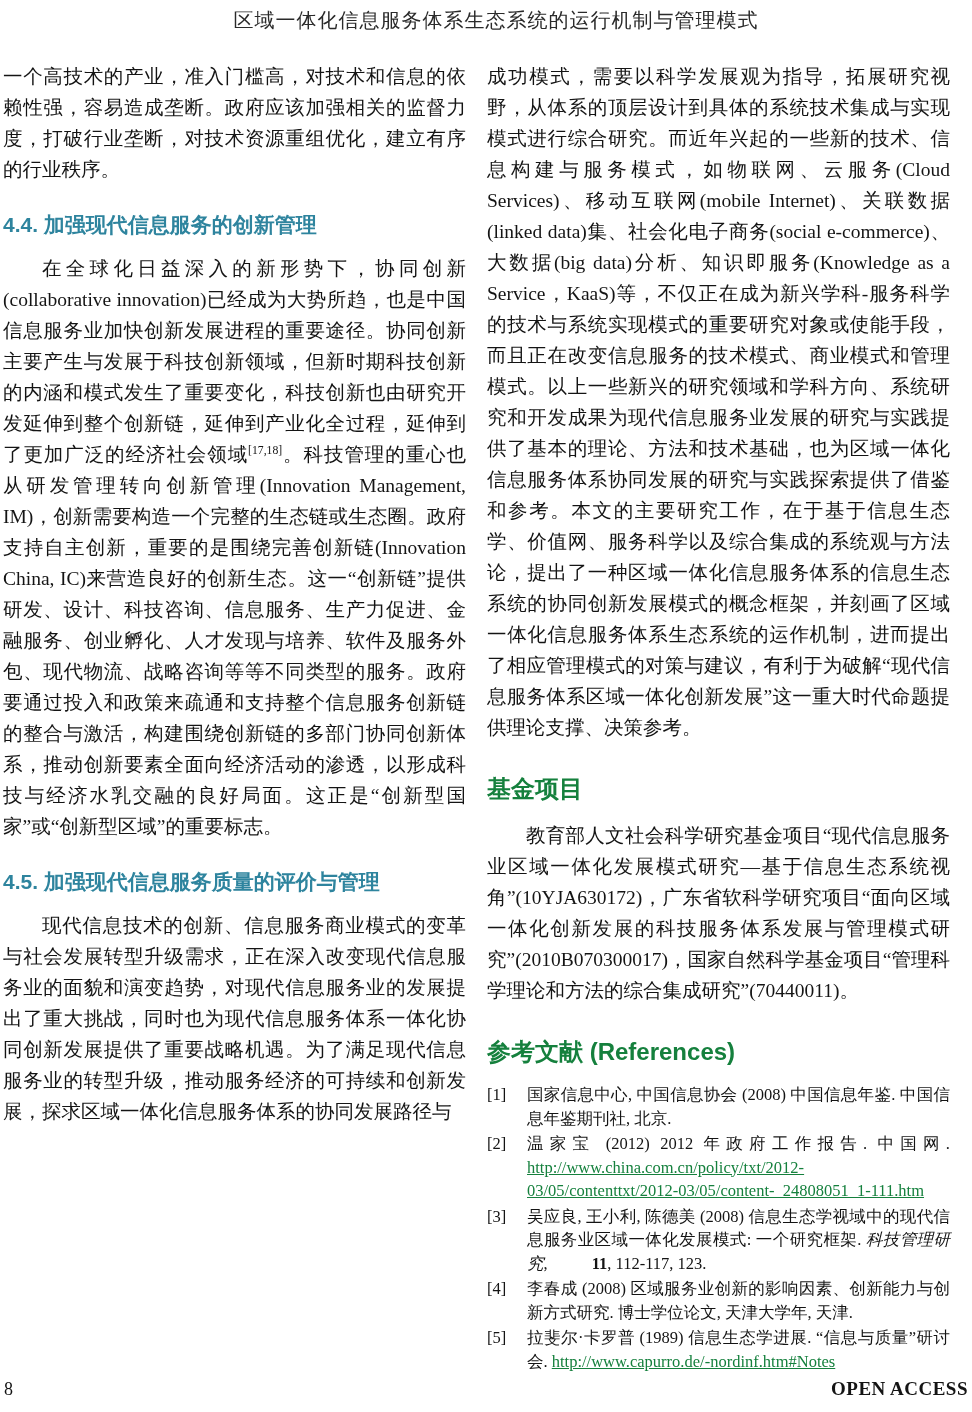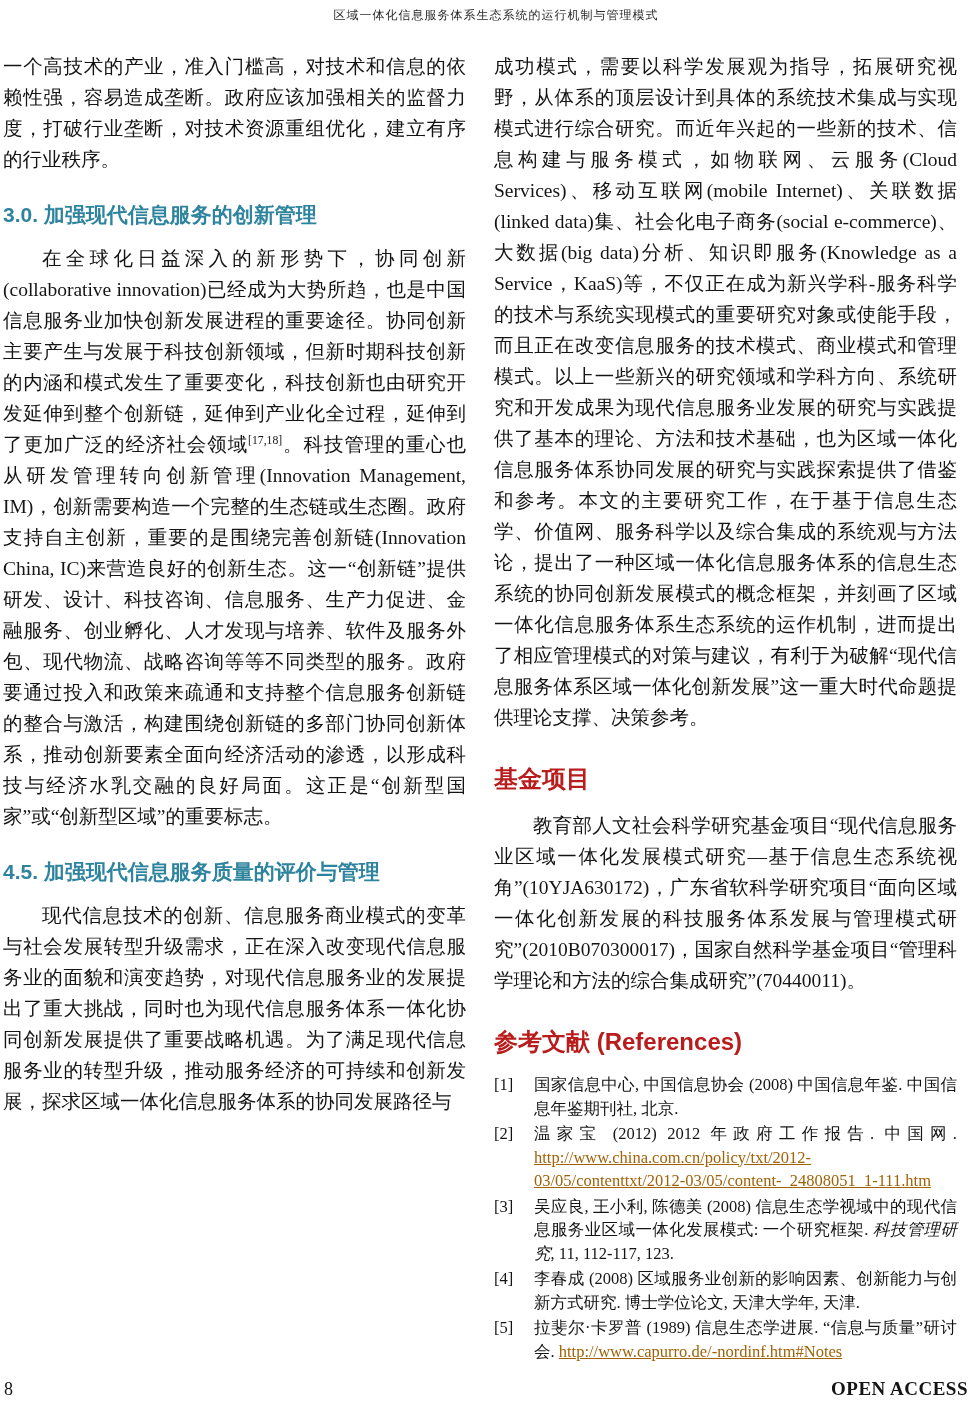"区域一体化信息服务体系生态系统的运行机制与管理模式" .running-head { font-size: 12px -> 20px }
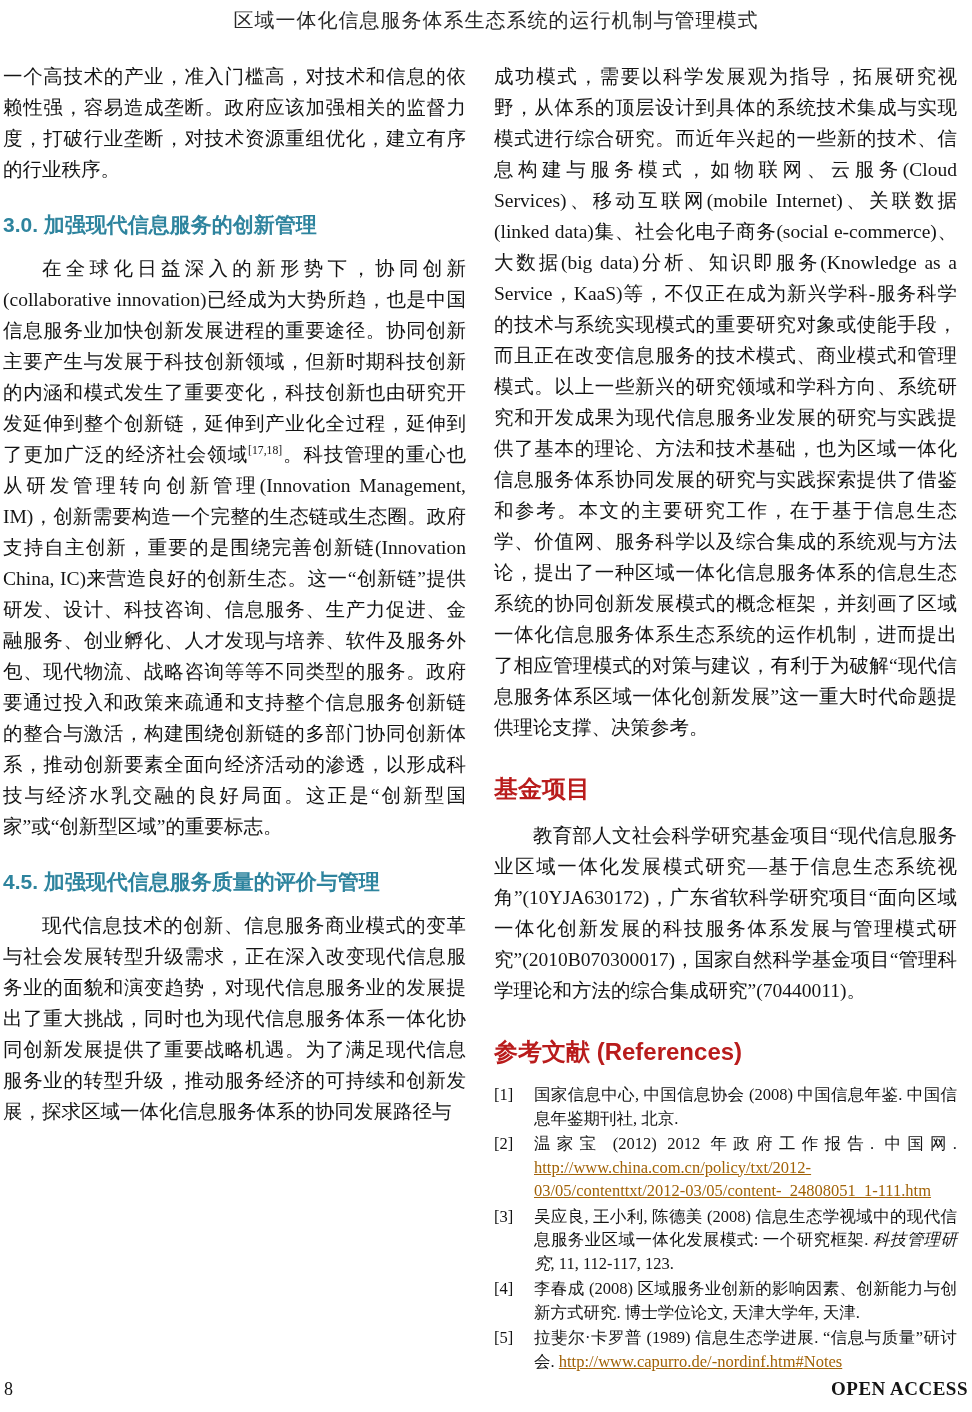"一个高技术的产业，准入门槛高，对技术和信息的依赖性强，容易造成垄断。政府应该加强" .columns { gap: 28px -> 21px }
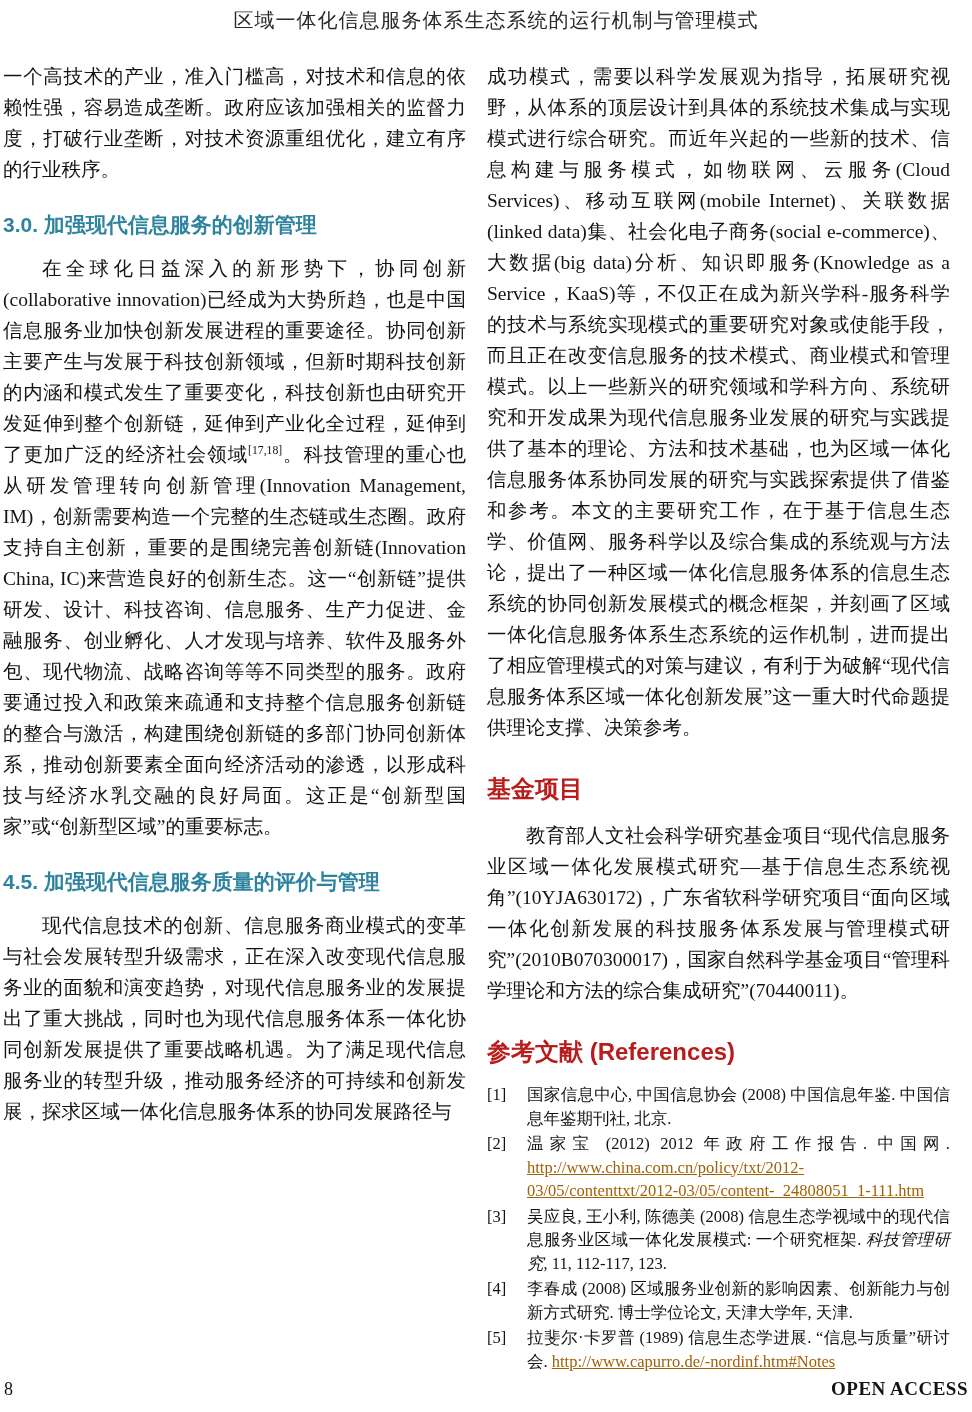"3.0. 加强现代信息服务的创新管理" h3.sec { text: 3.0 -> 4.4 }
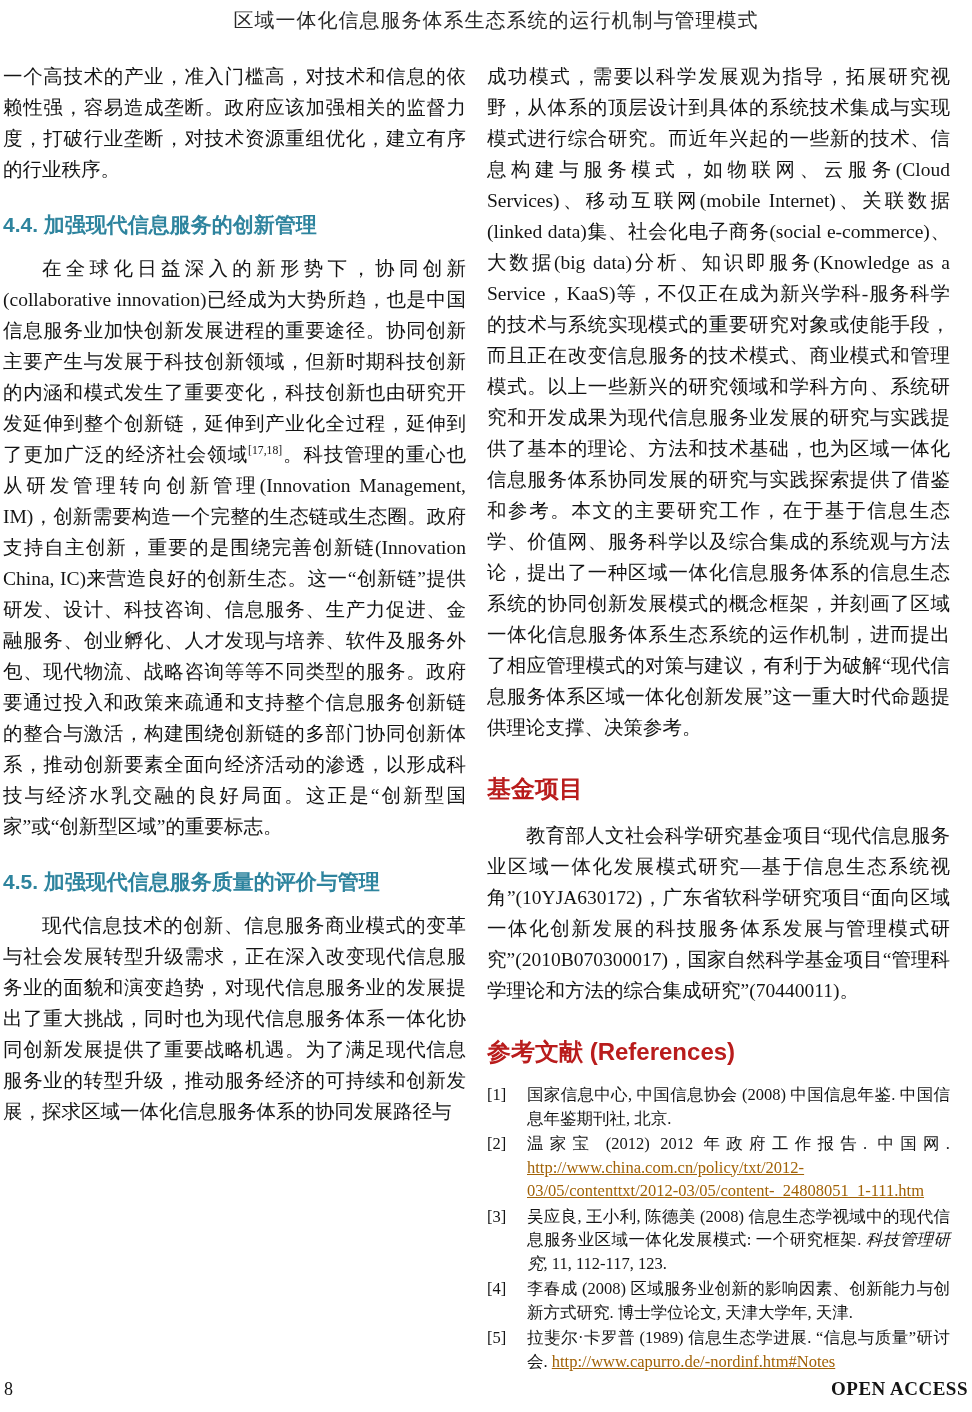"基金项目" h2.sec { color: #b91c1c -> #15803d }
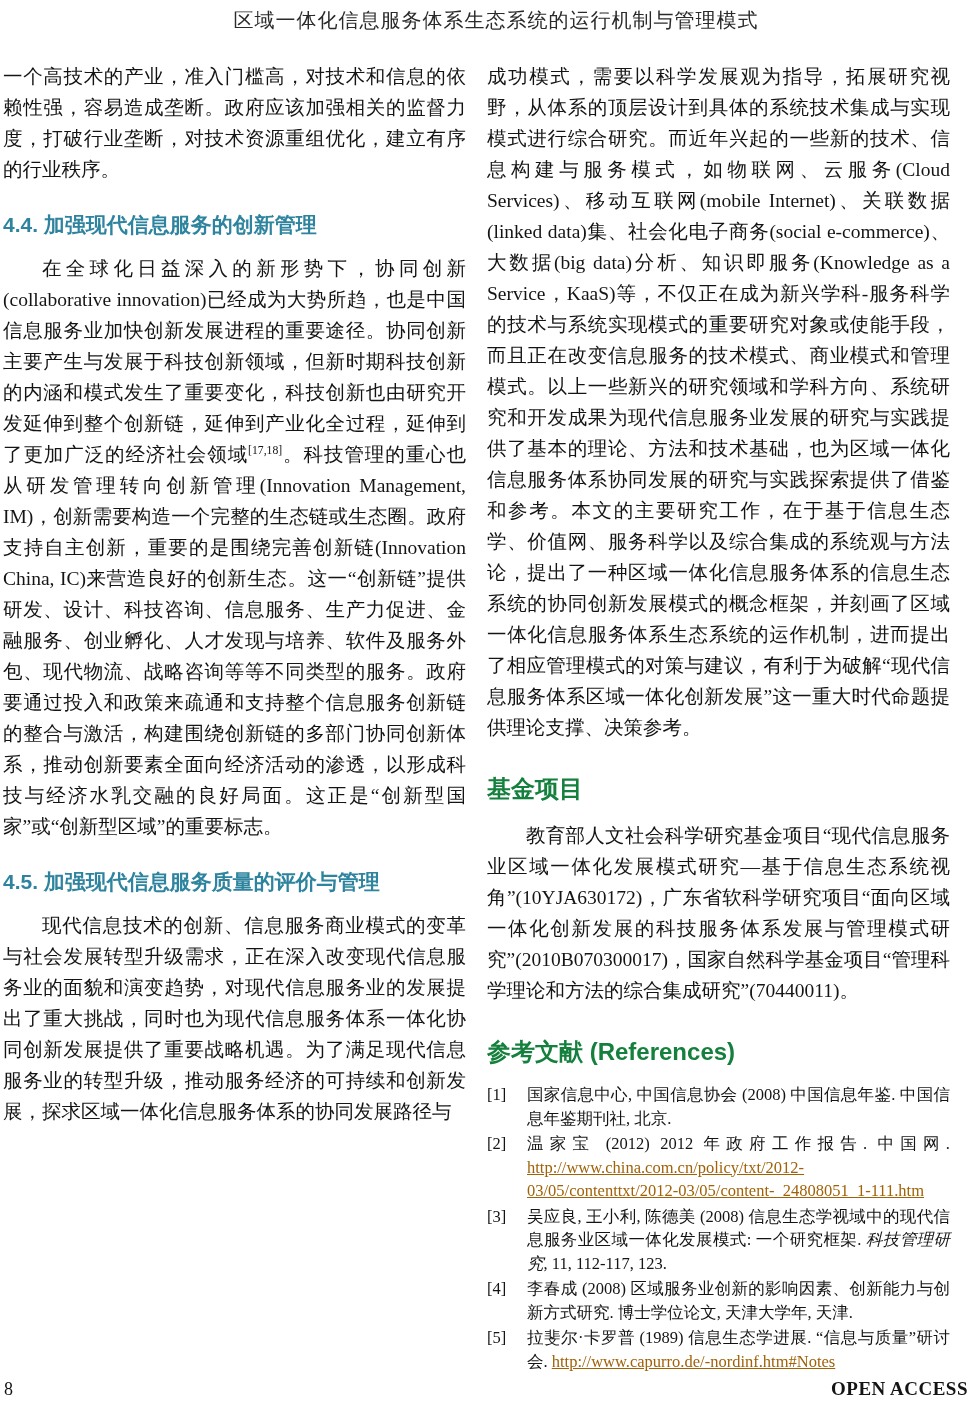"http://www.china.com.cn/policy/txt/2012-" .ref-link { color: #a16207 -> #15803d }
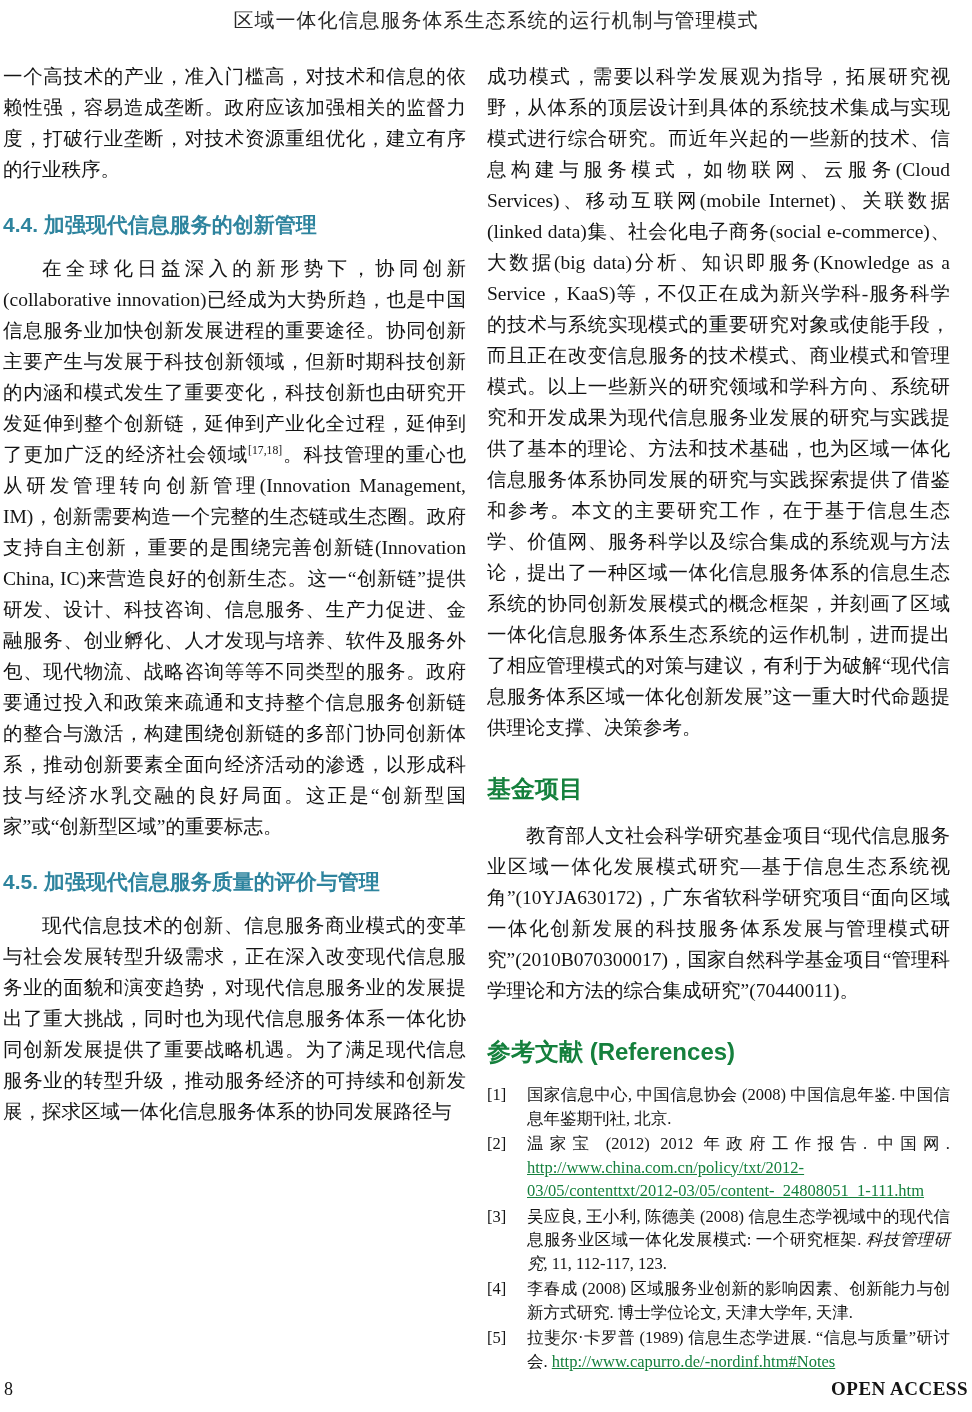"11" .vol { font-weight: normal -> bold; margin-left: none -> 40px }
